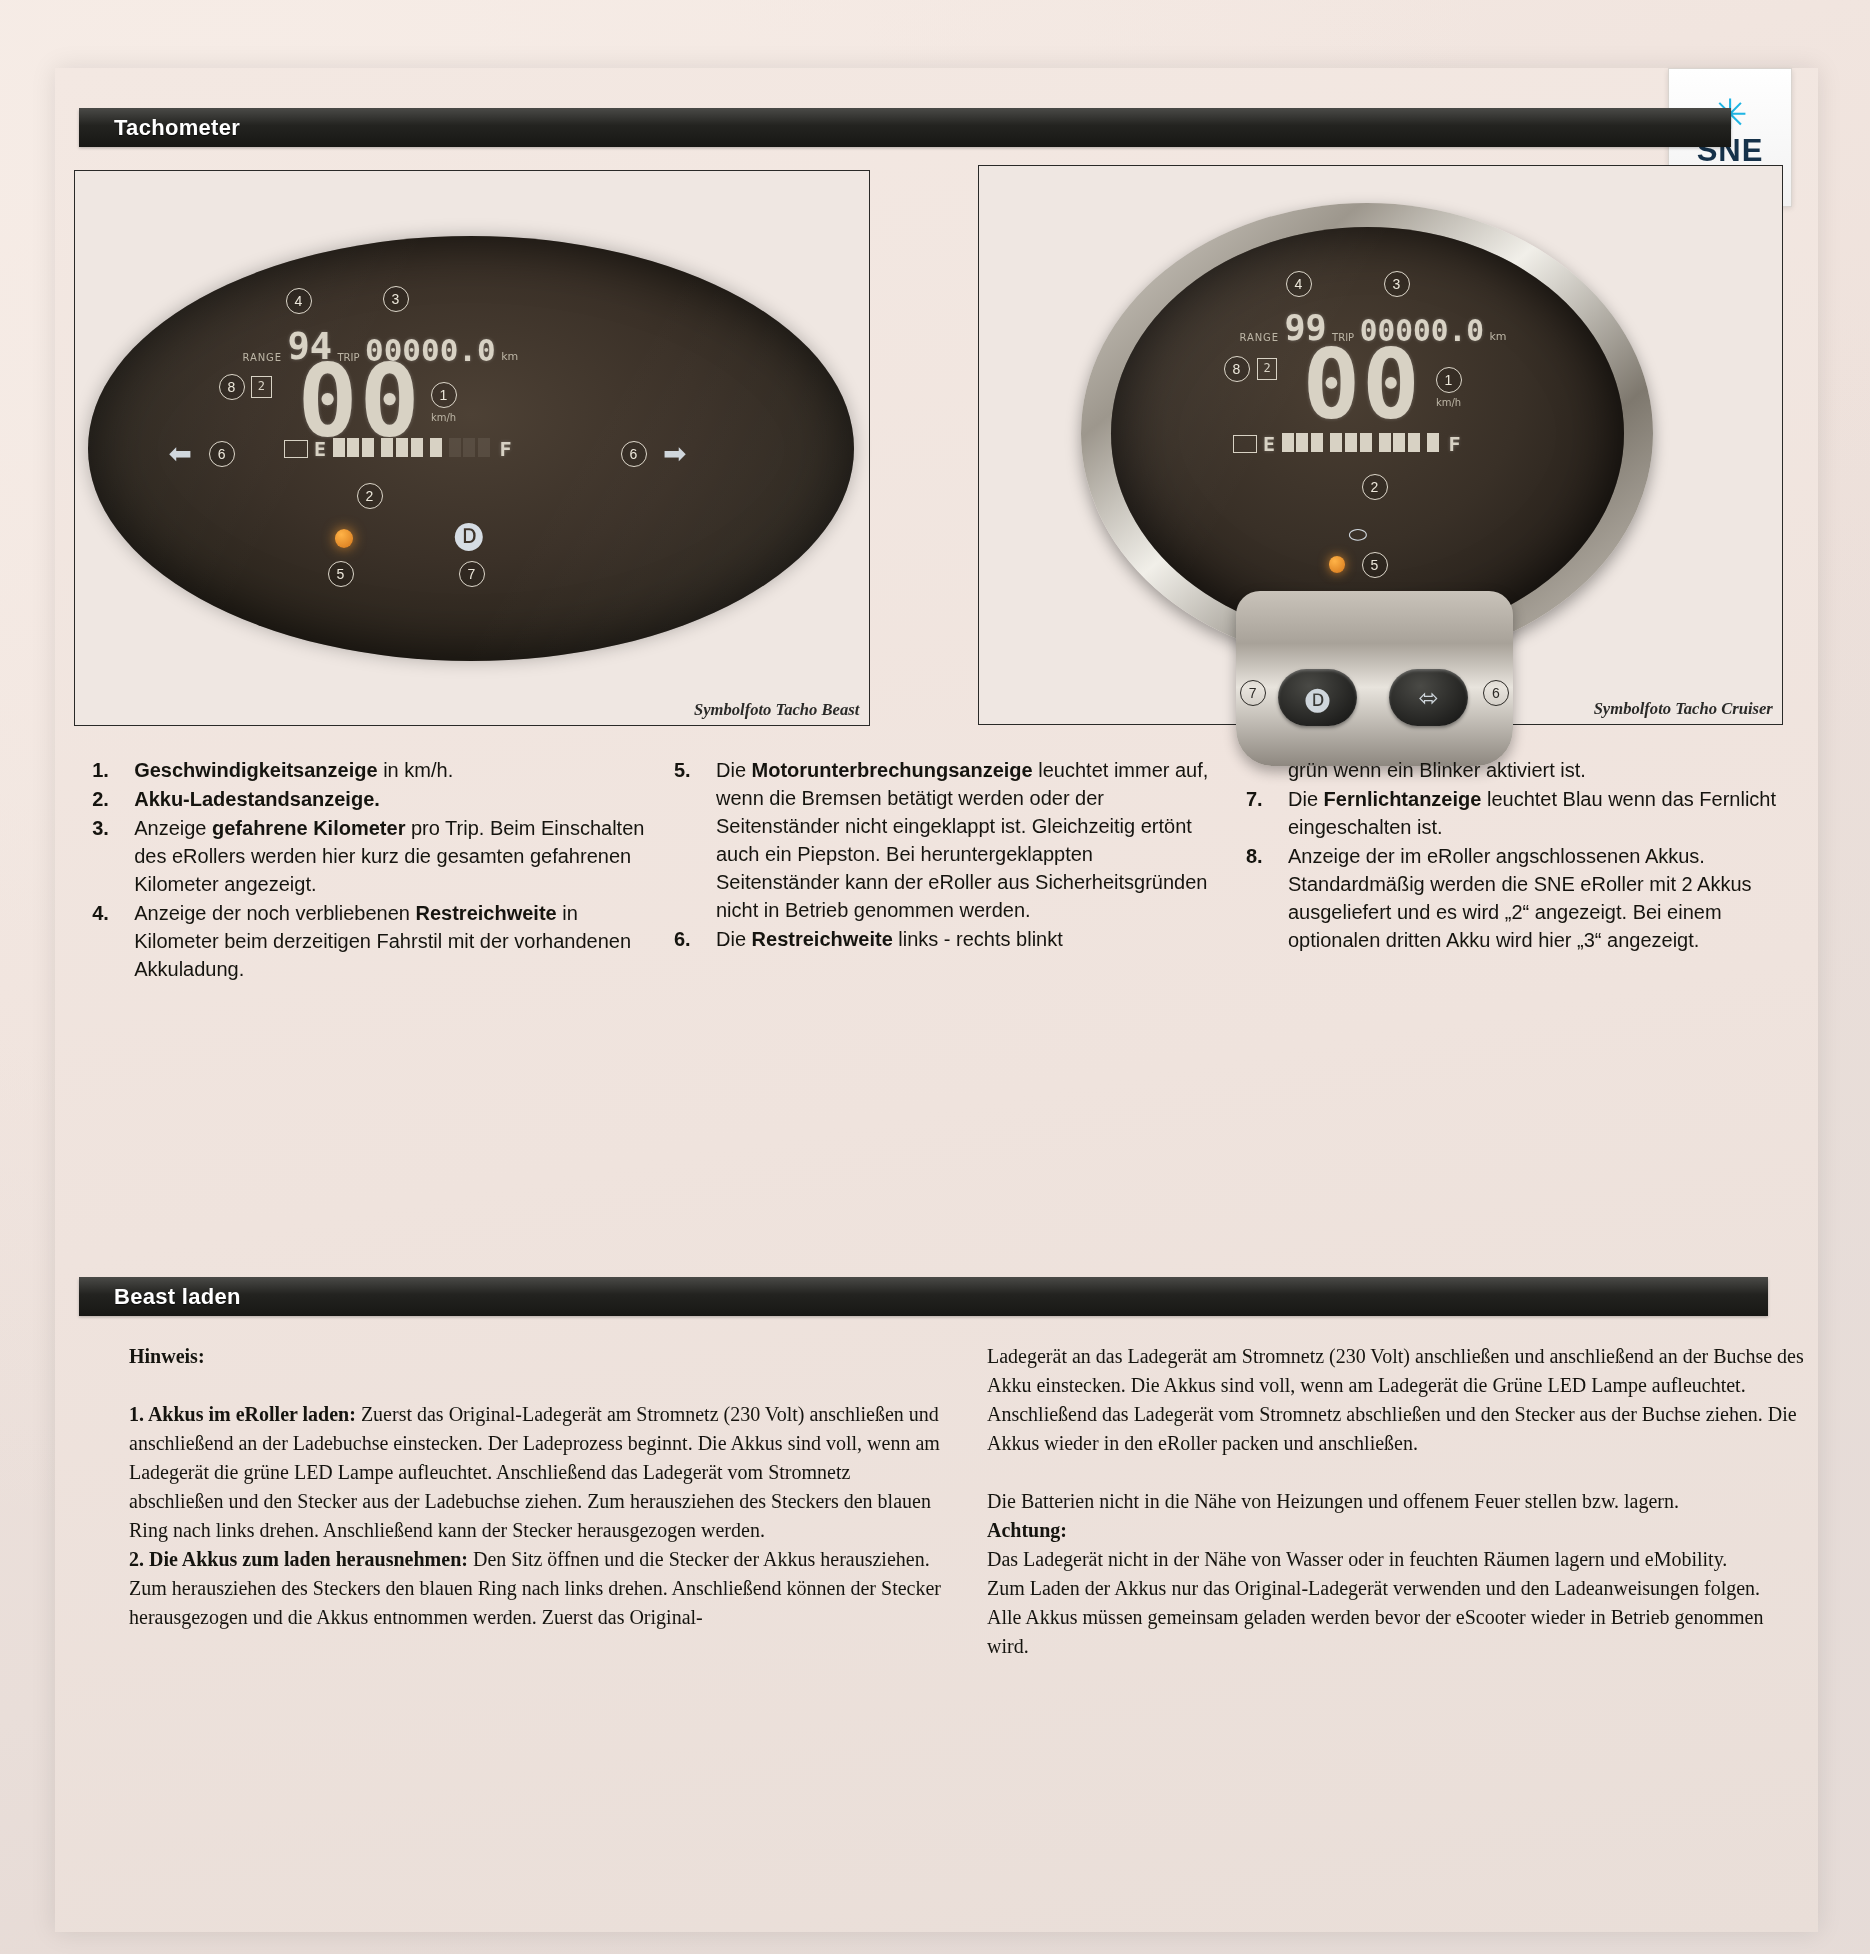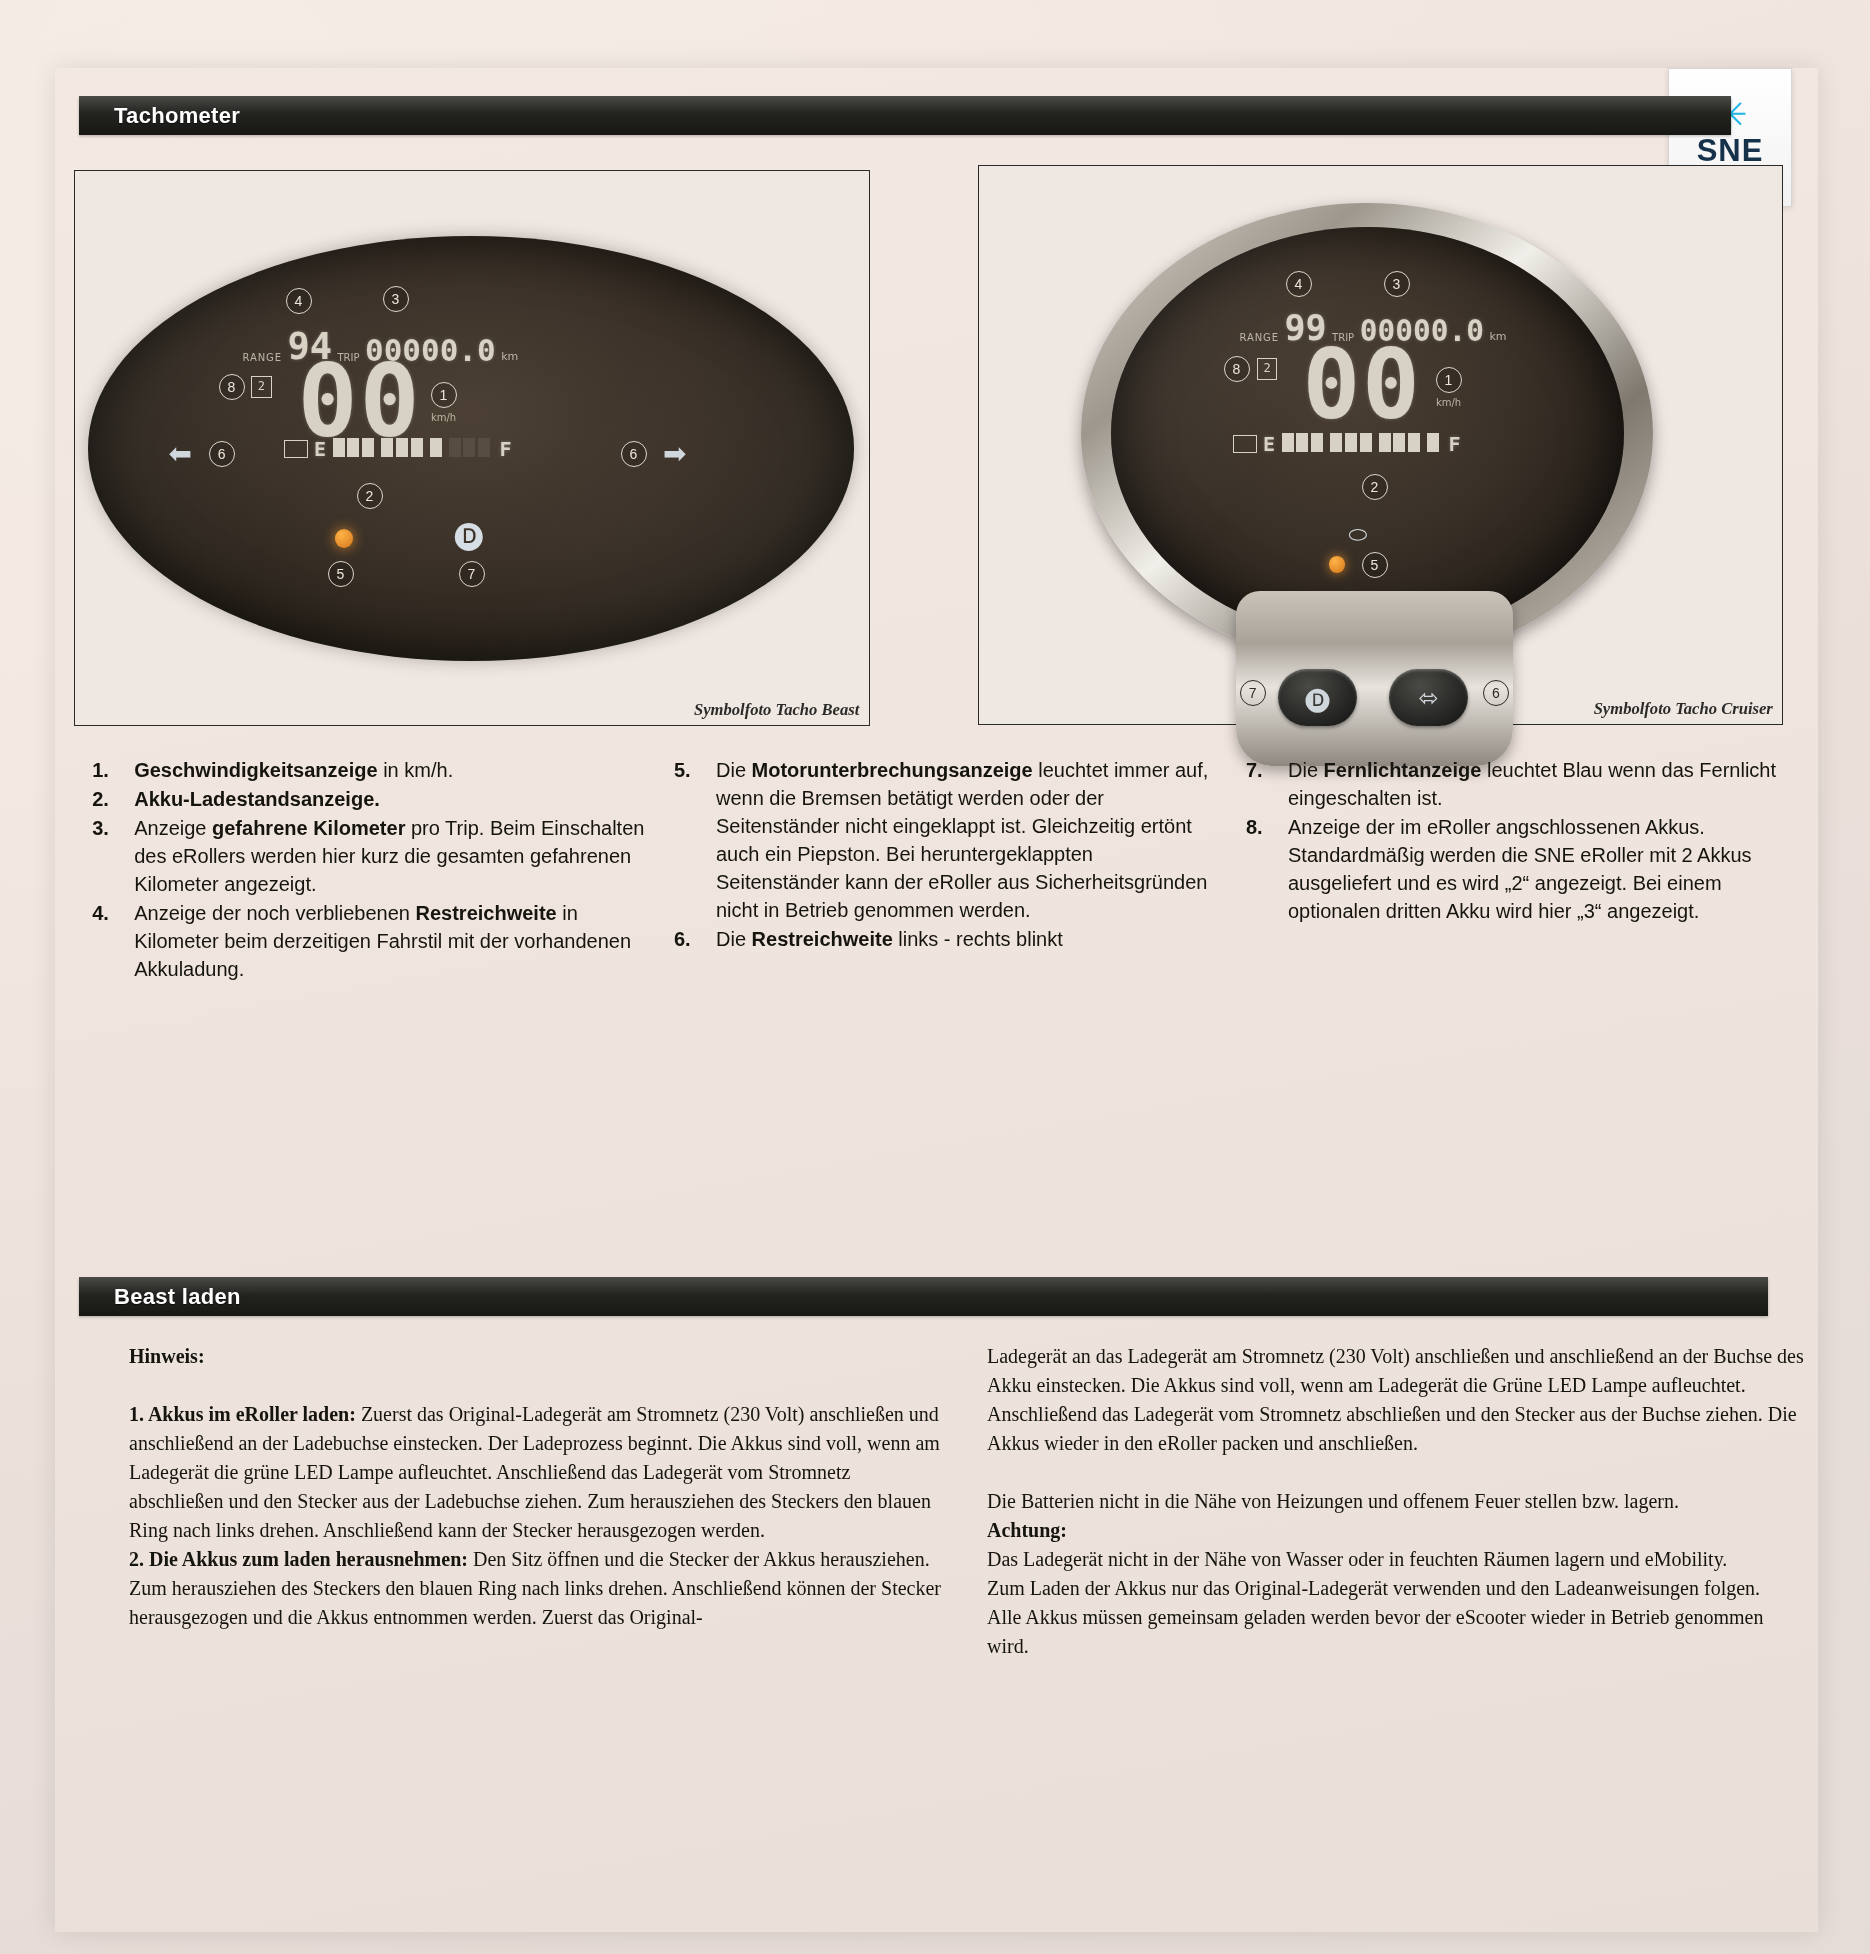"Tachometer" #bar-tacho { top: 28px -> 40px }
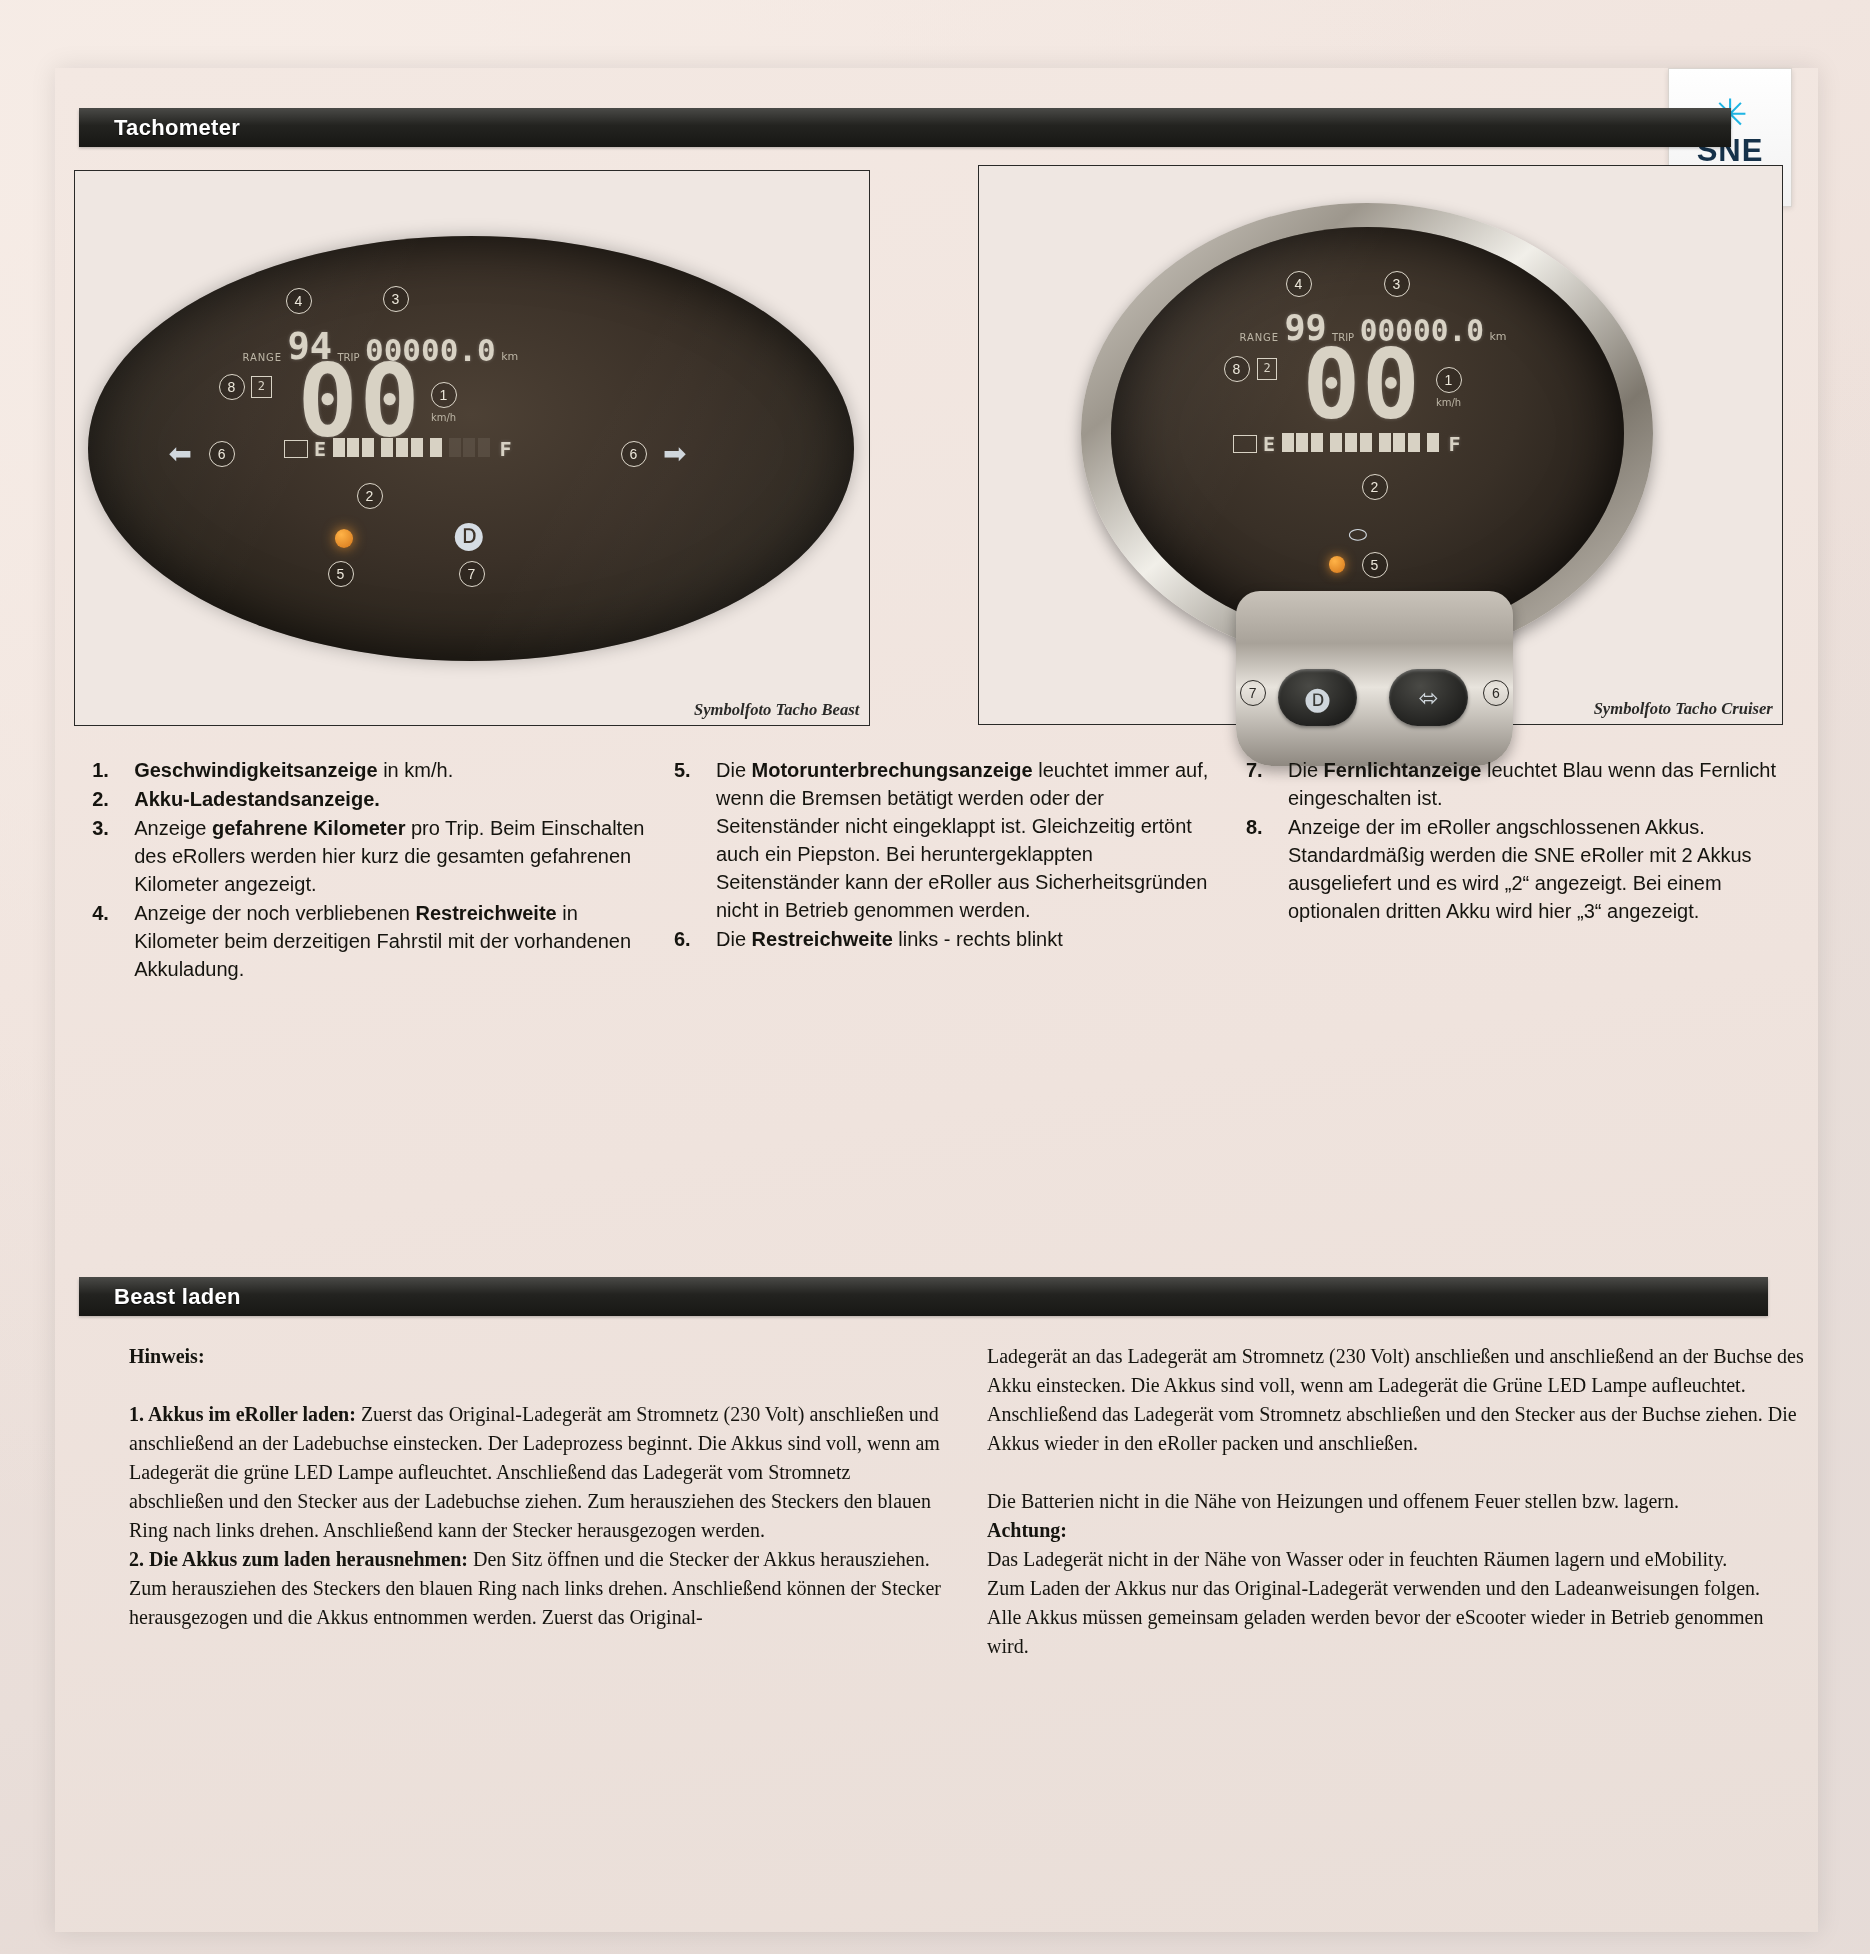"grün wenn ein Blinker aktiviert" div.li { html: none -> <div> <div></div> <div>grün wenn ein Blinker aktiviert ist.</div> </div> }
